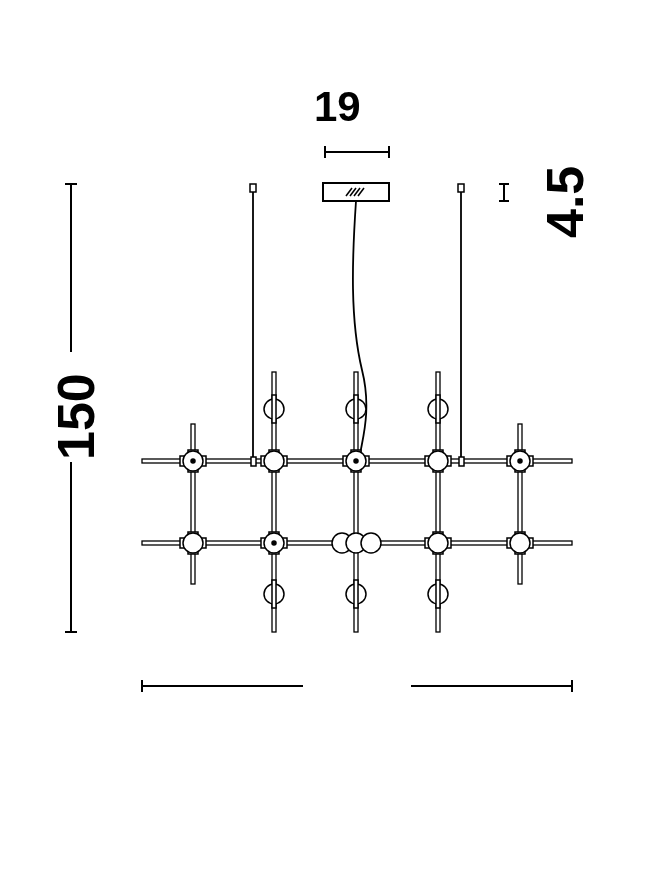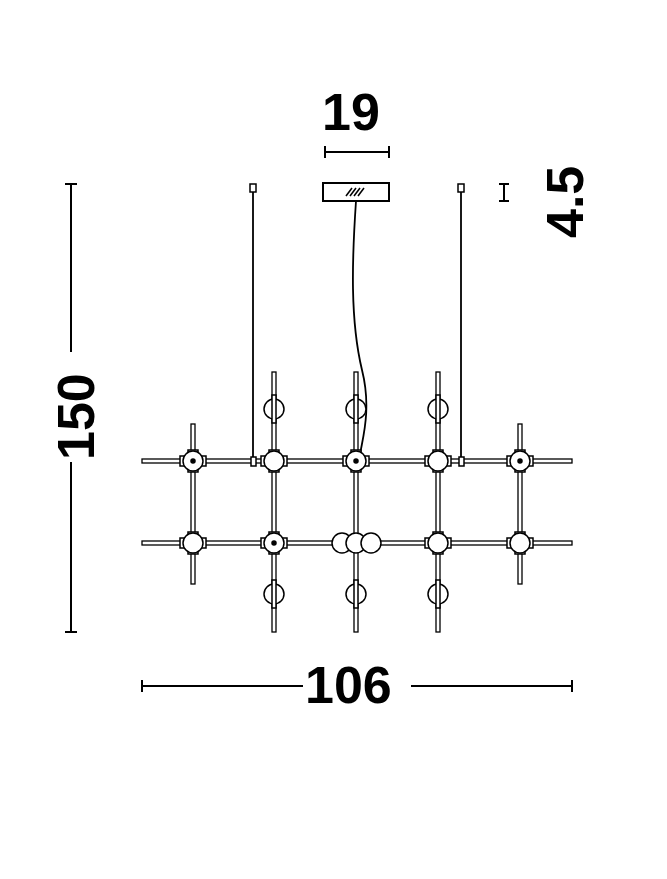"19" .lbl-19 { font-size: 52px -> 42px; left: 322px -> 314px }
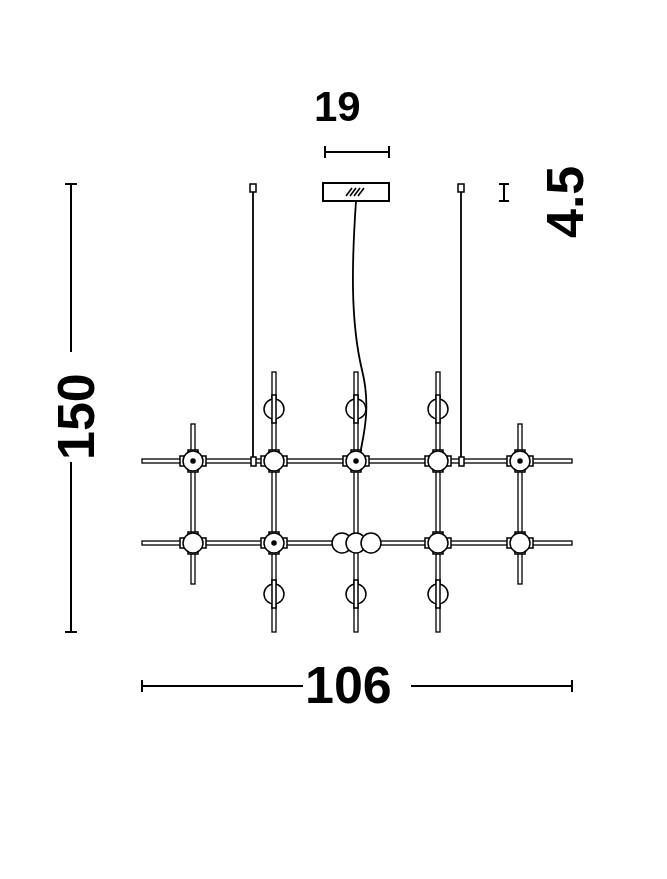"106" div.dim-label { html: <div>106</div> -> none }
